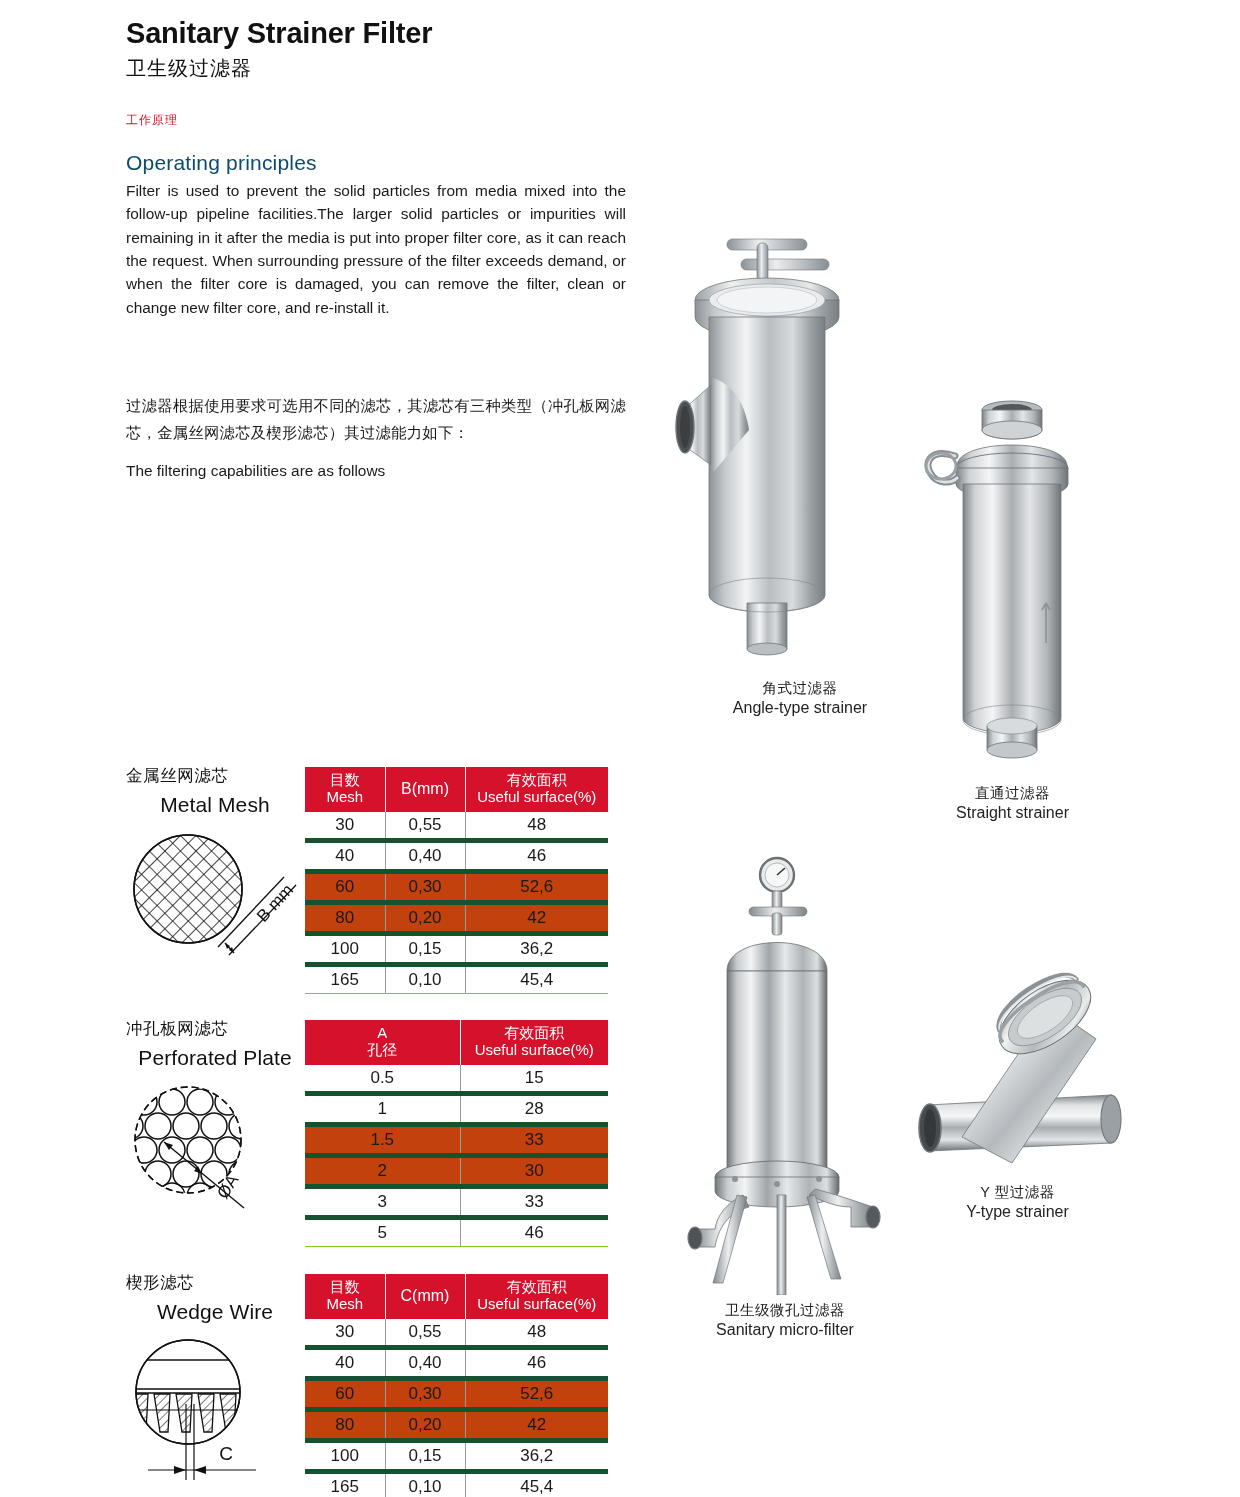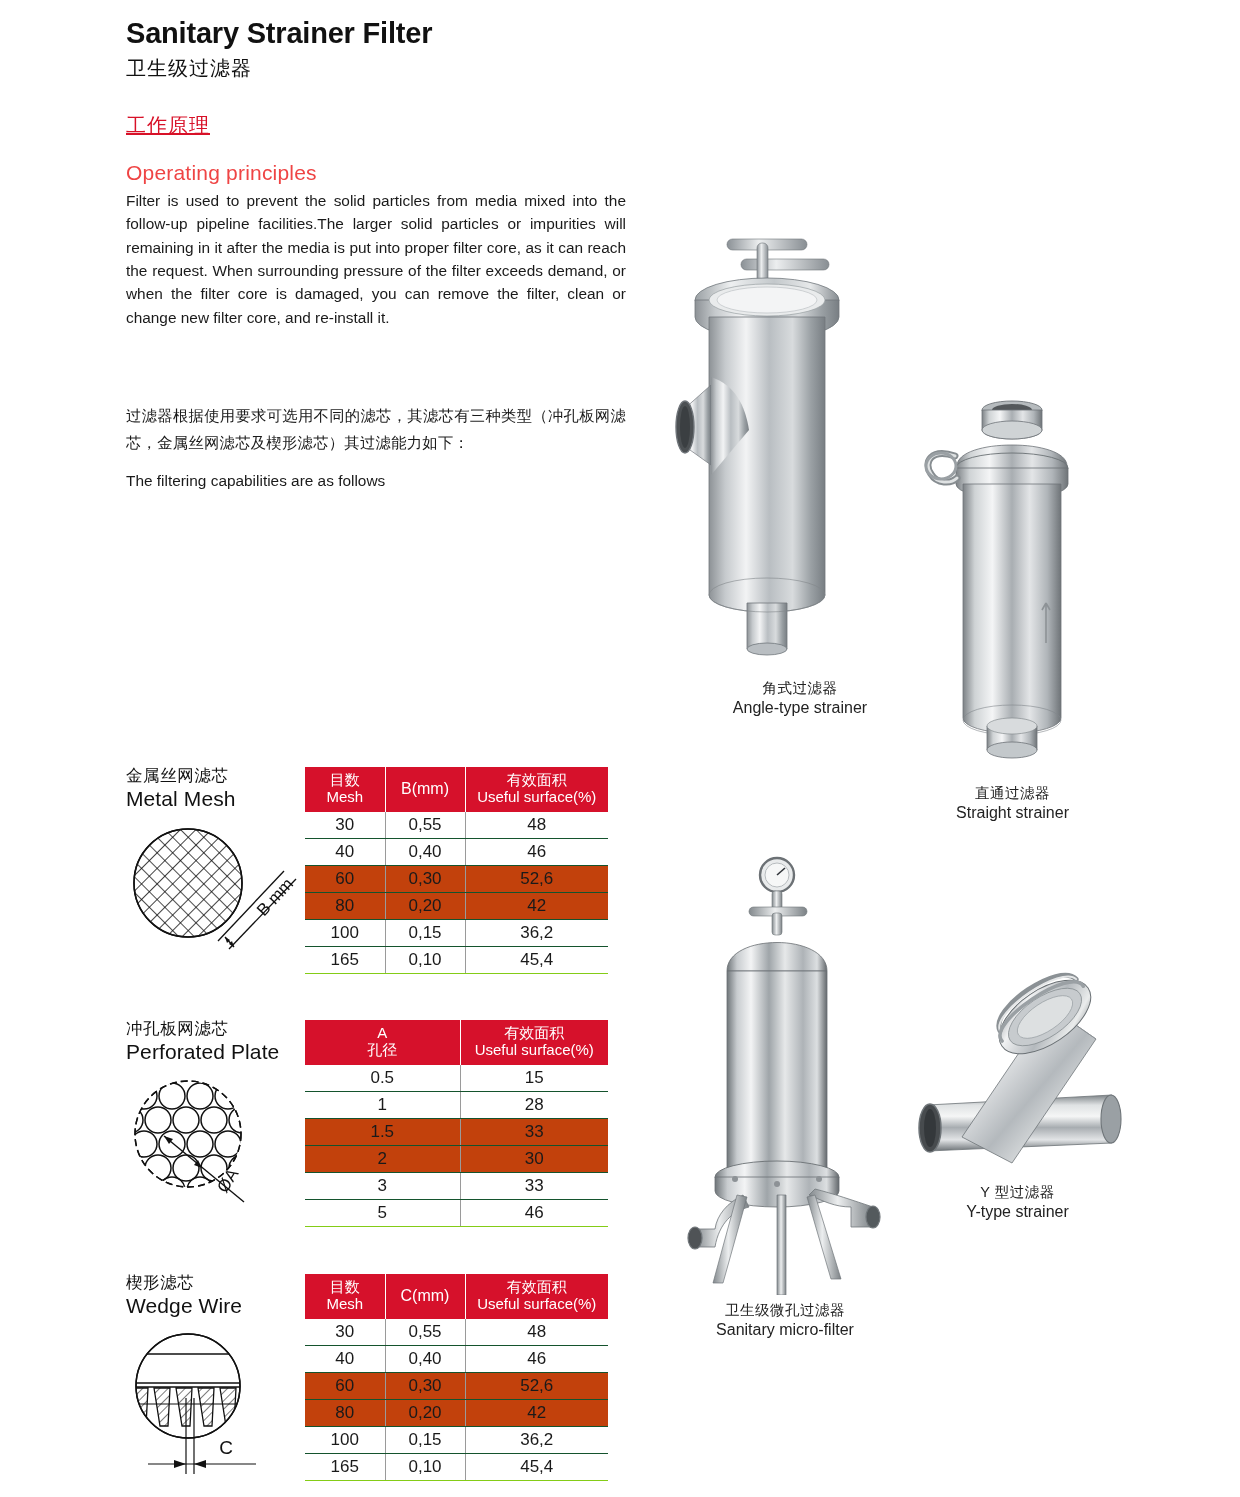"工作原理" .sec-head-cn { font-size: 20px -> 12px; text-decoration: underline -> none }
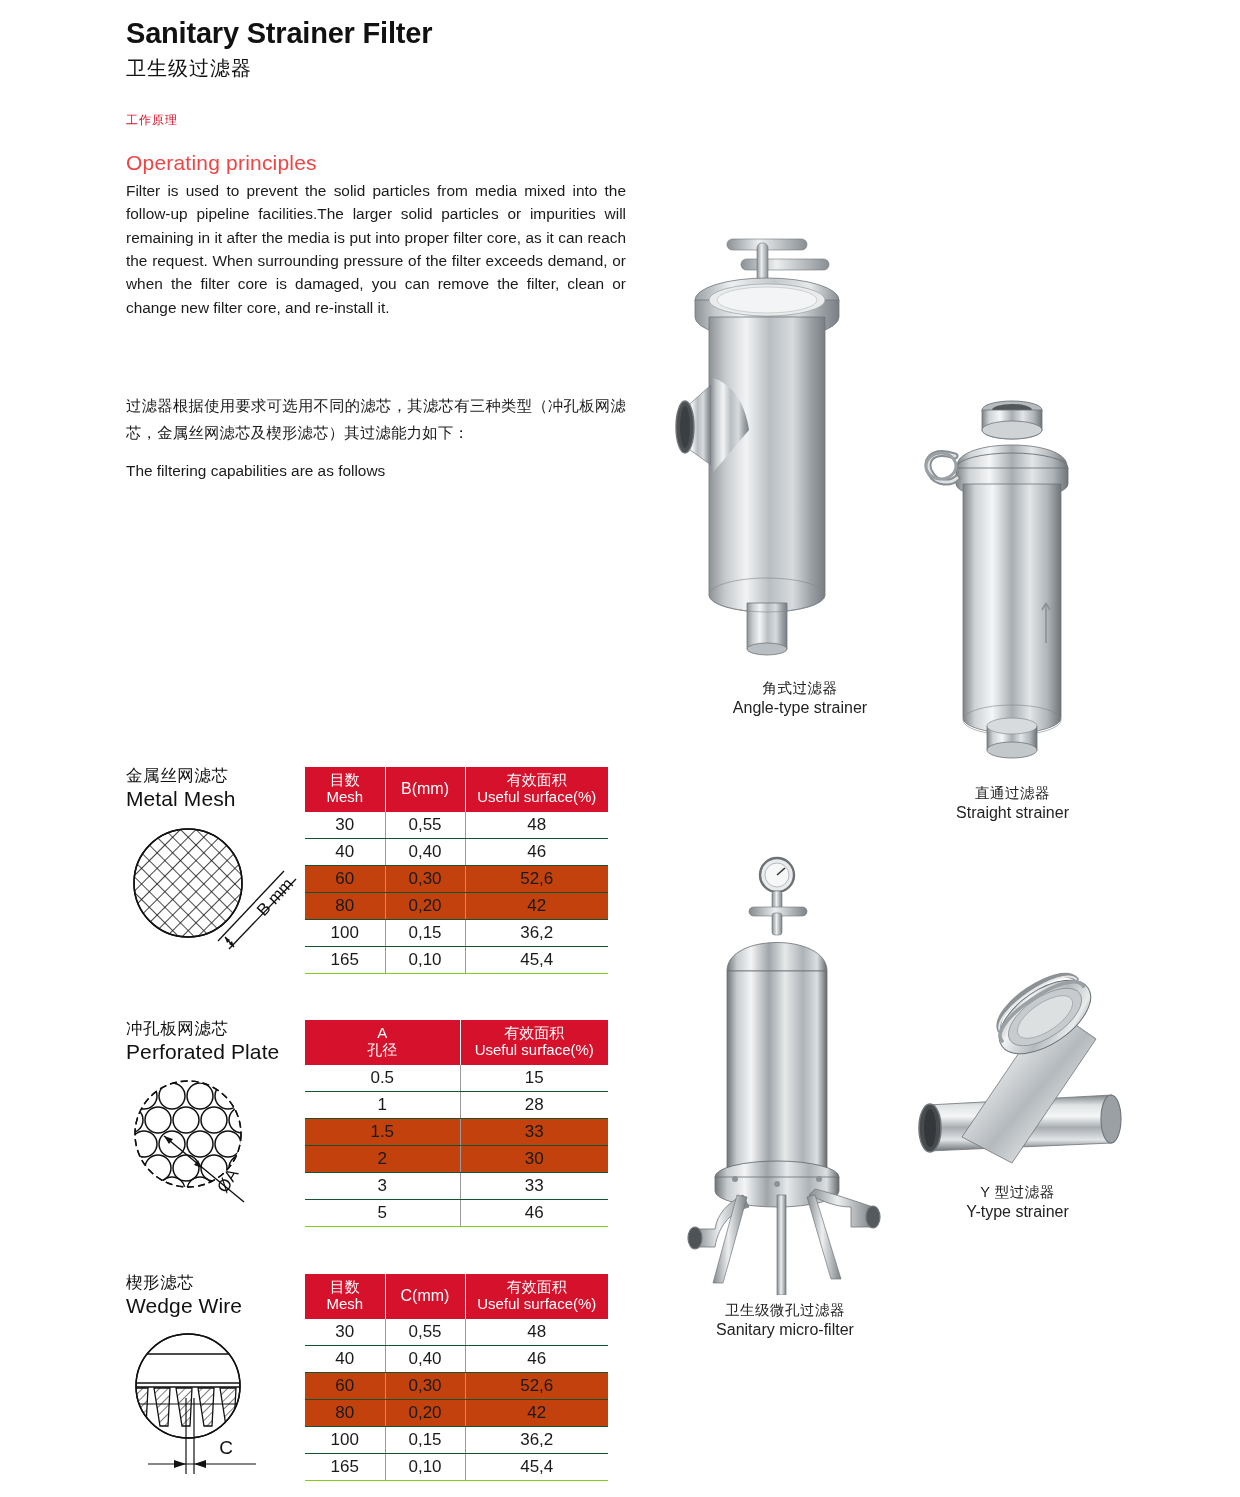"Operating principles" .sec-head-en { color: #ef4444 -> #0c4a6e }
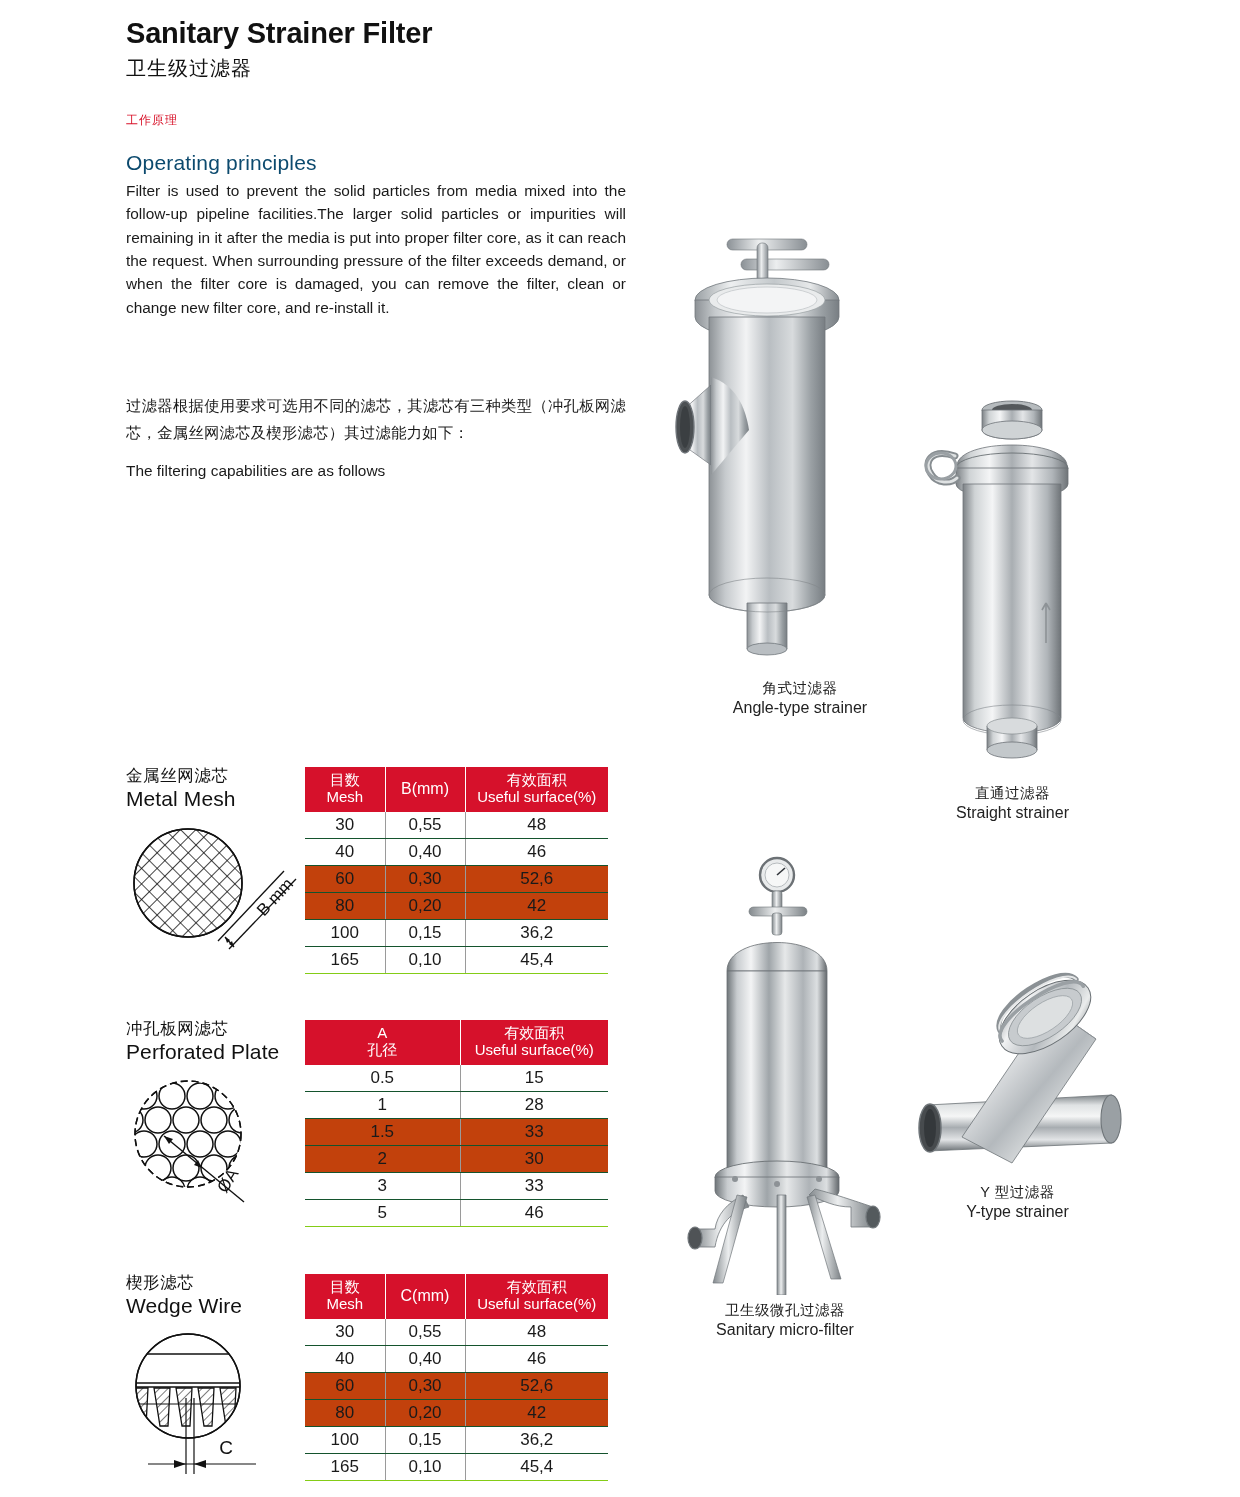"Metal Mesh" .core-label-en { margin-top: 0 -> 6px; text-align: none -> center }
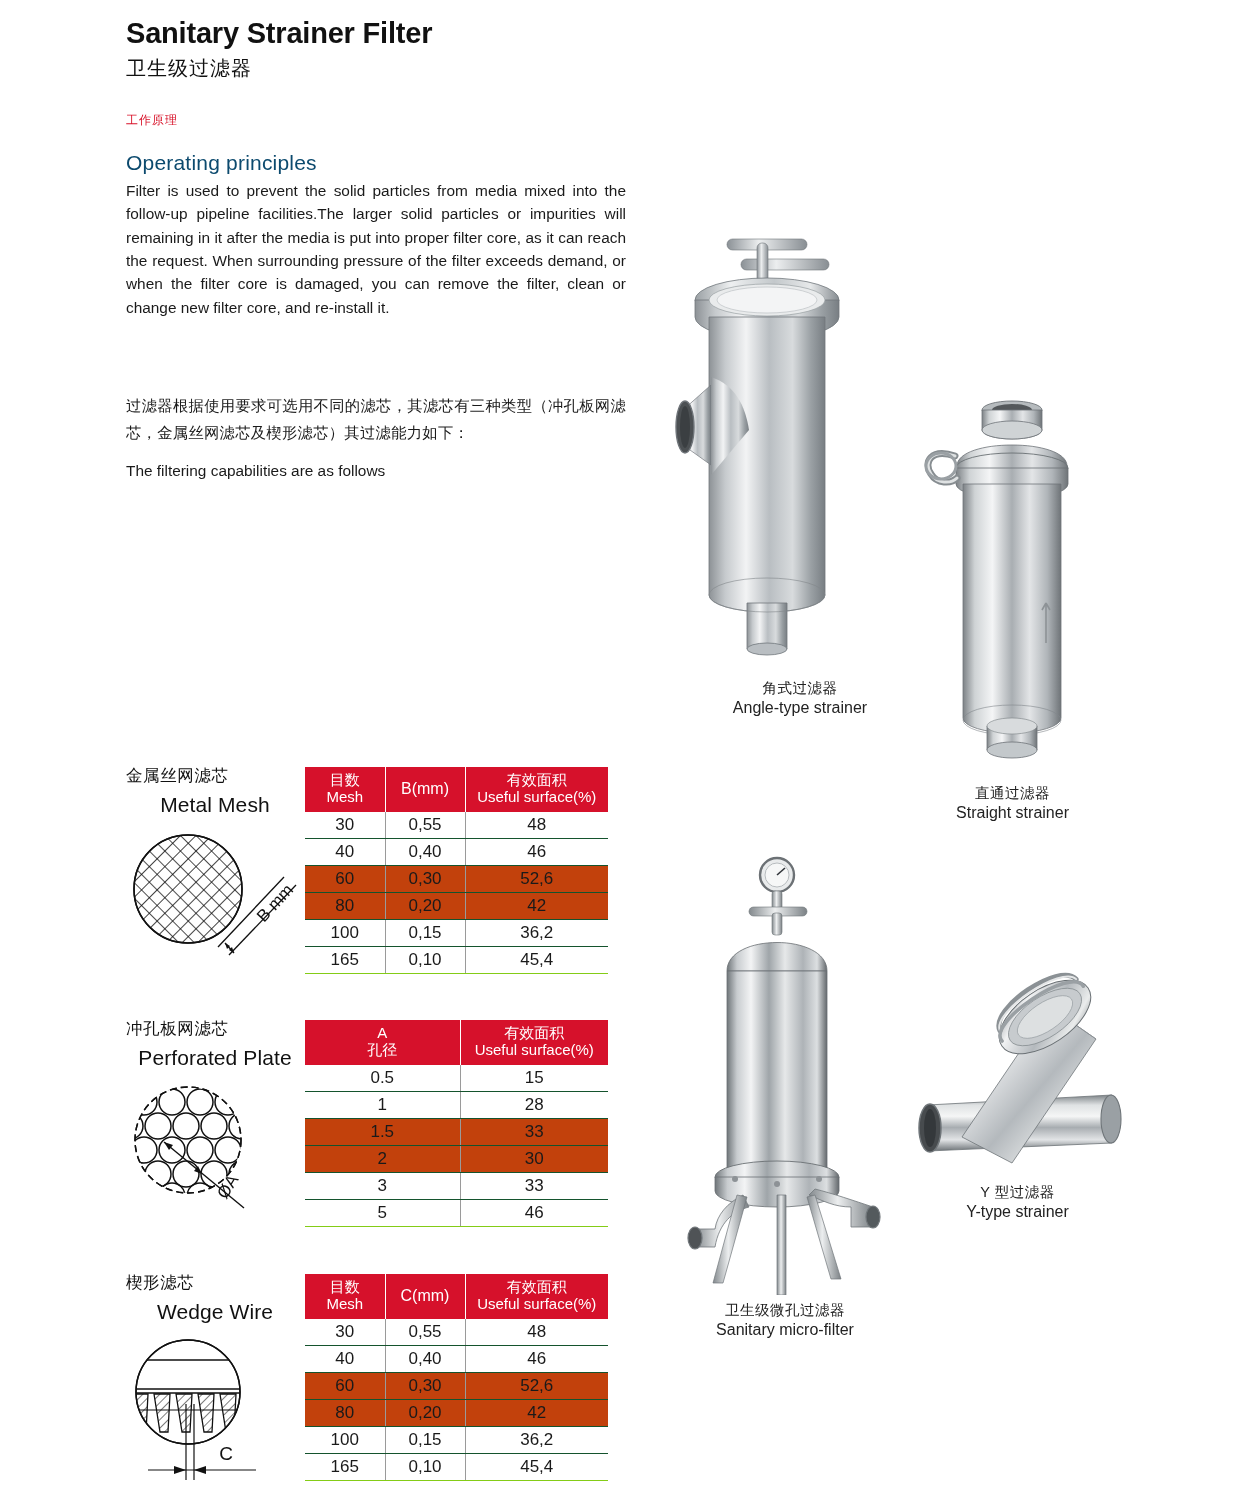"30" .spec-table td { border-bottom: 1px solid #14532d -> 5px solid #14532d }
